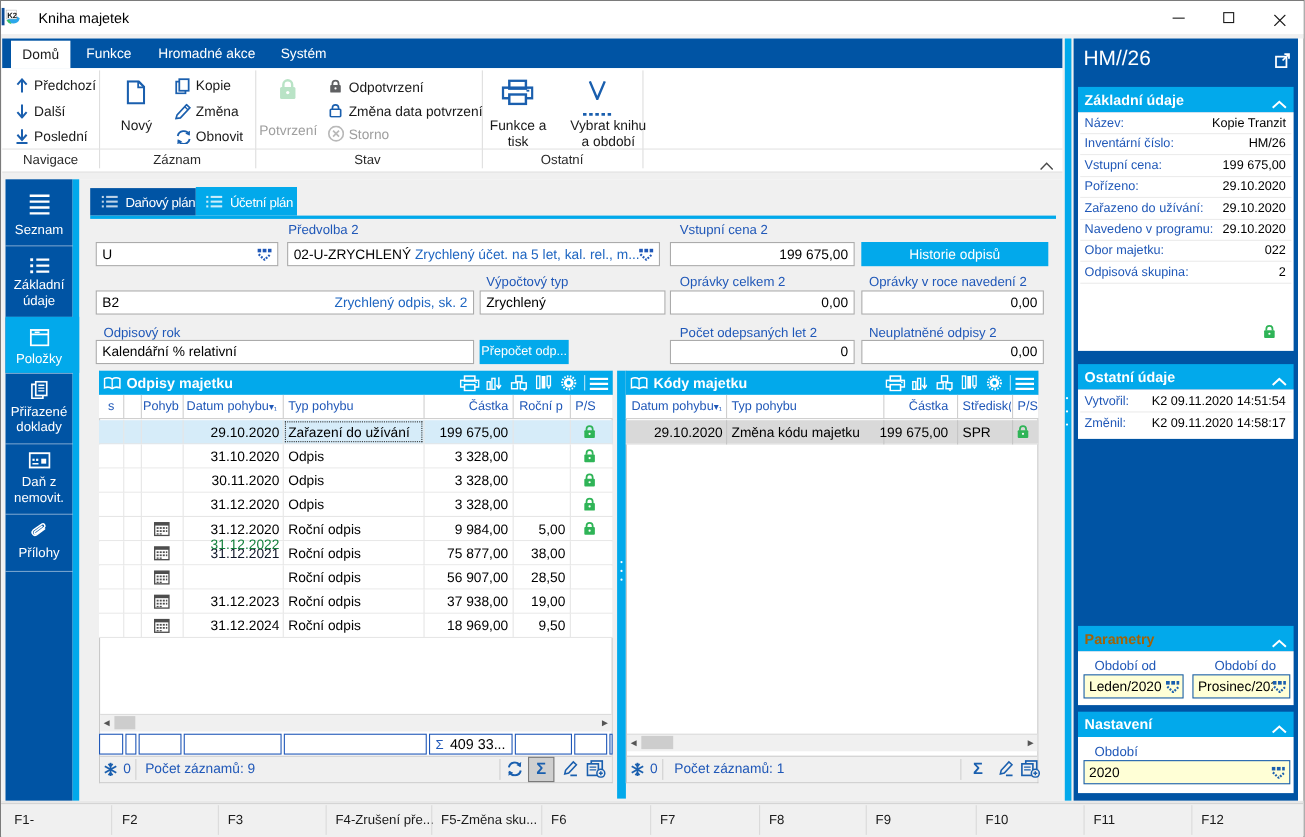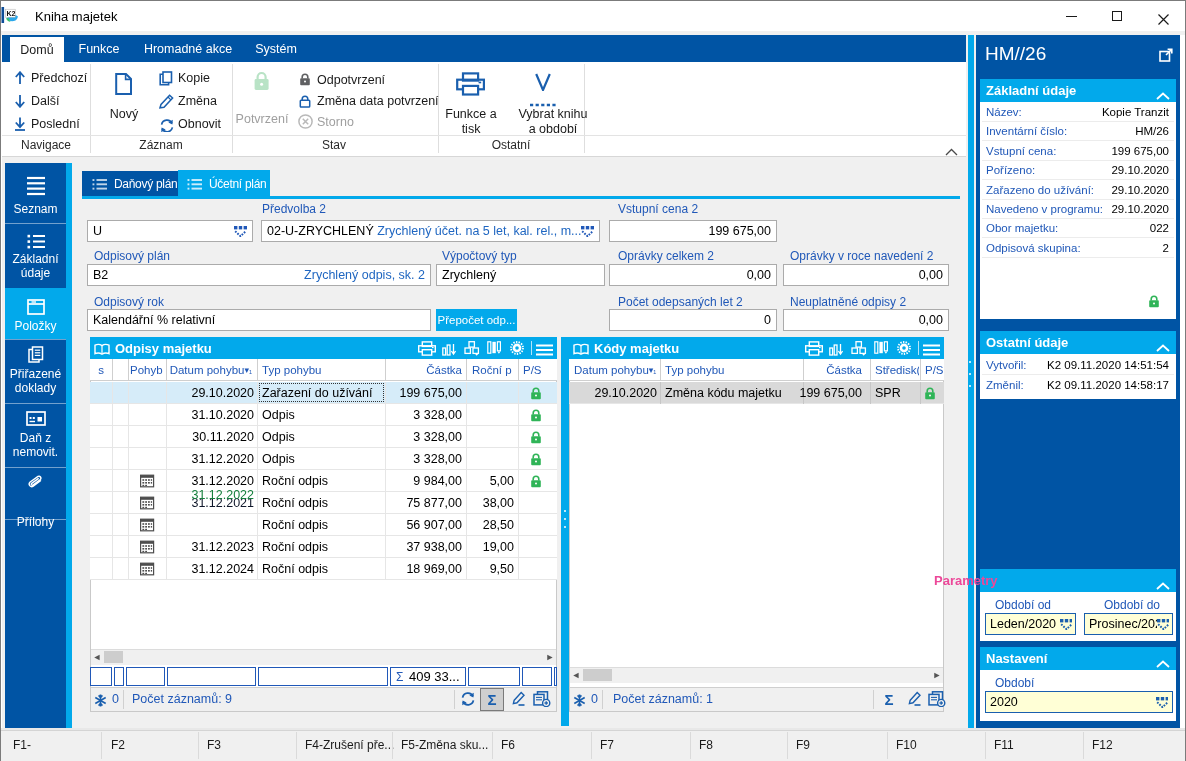"Historie odpisů" div.btn { html: none -> <div>Historie odpisů</div> }
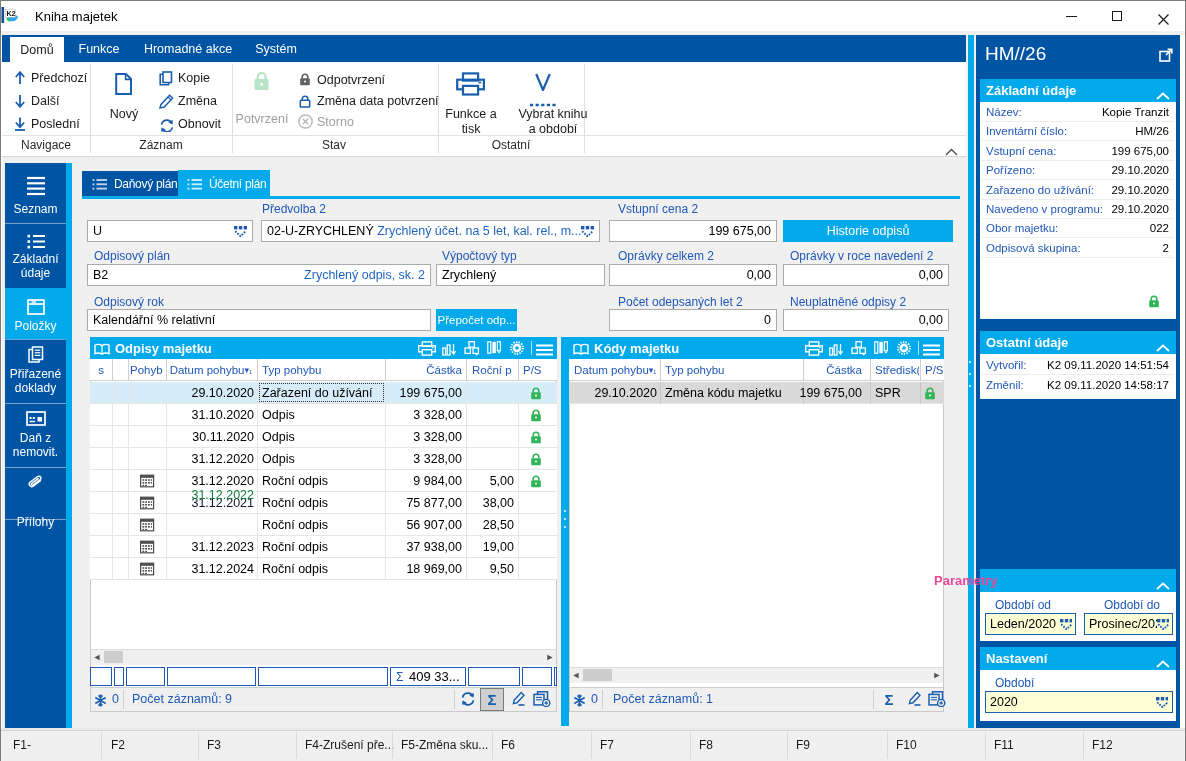"Odpisový plán" div.a { html: <div>Odpisový plán</div> -> none }
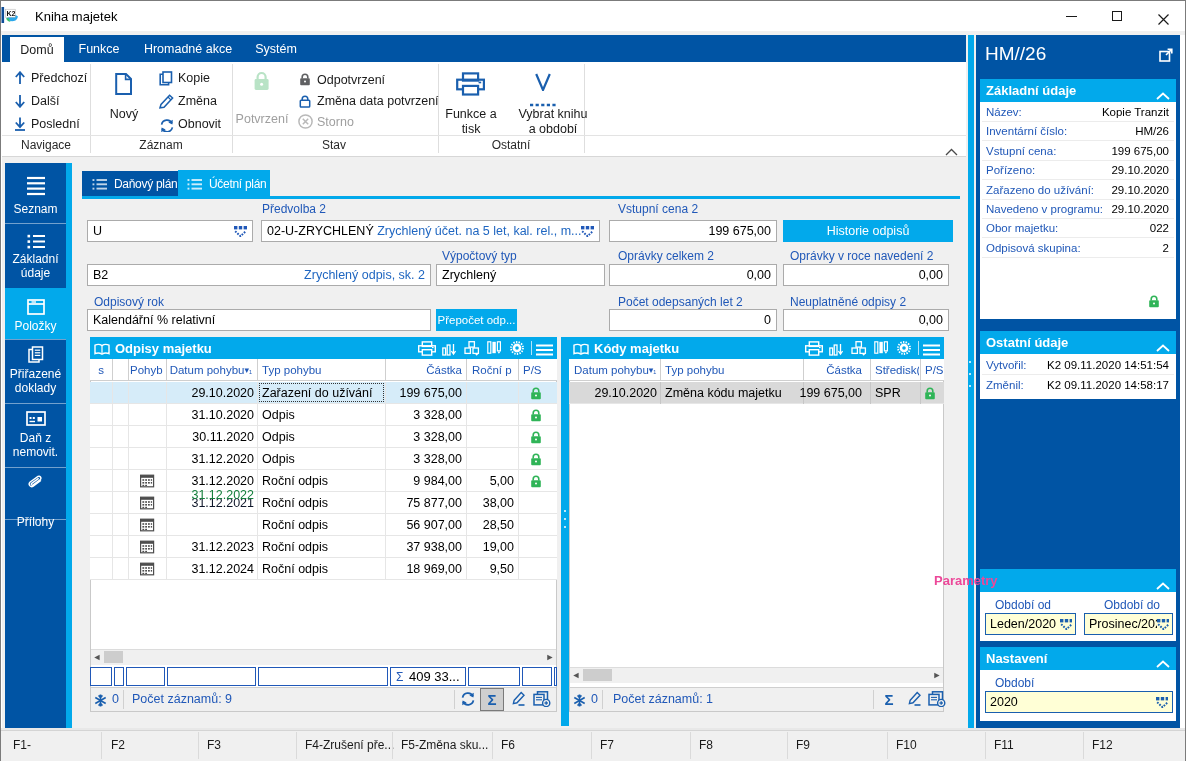"Přílohy" div.a { top: 514px -> 494px }
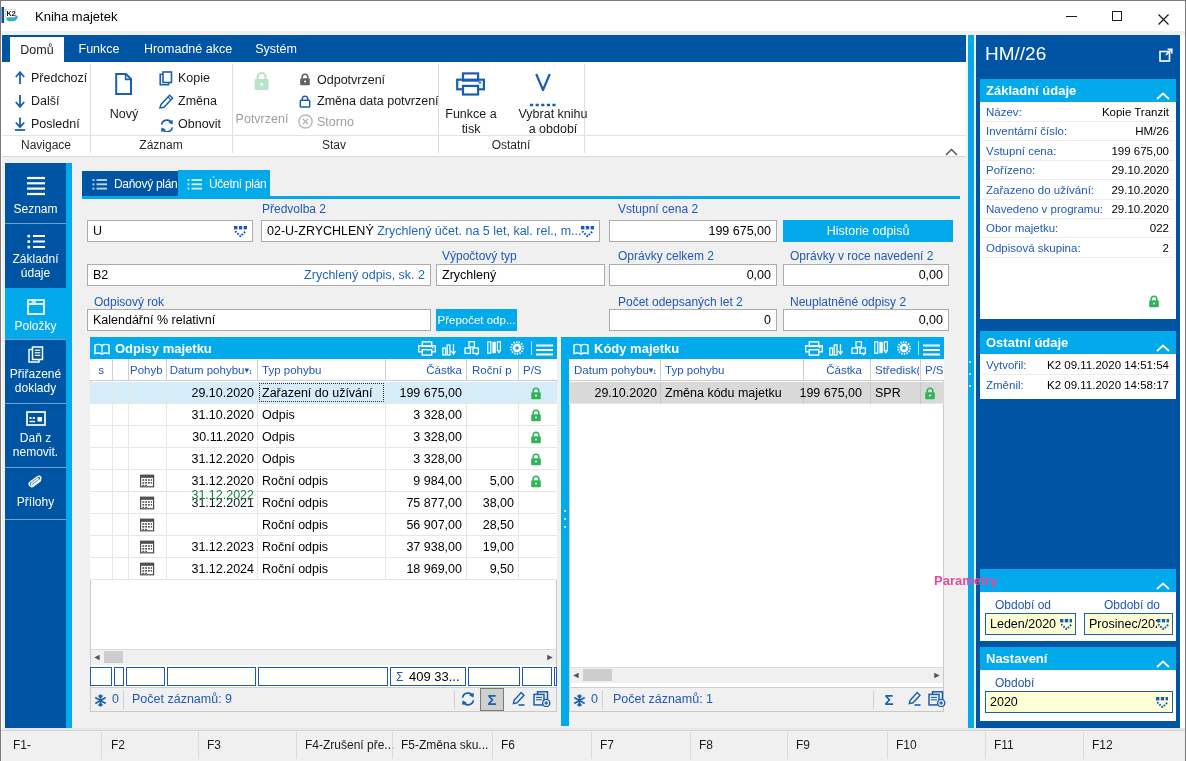"Parametry" div.a { color: #ec4899 -> #a16207; left: 933px -> 985px }
